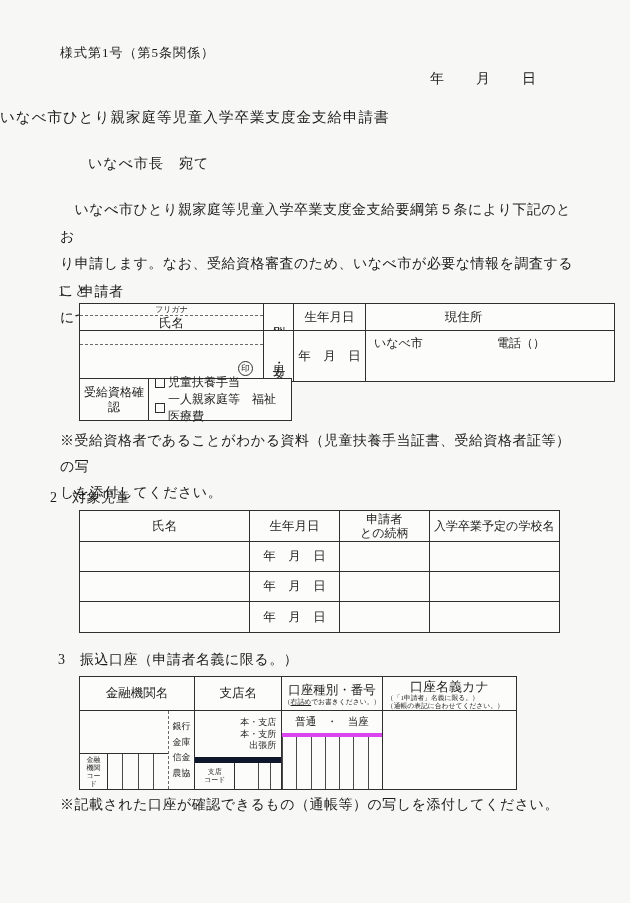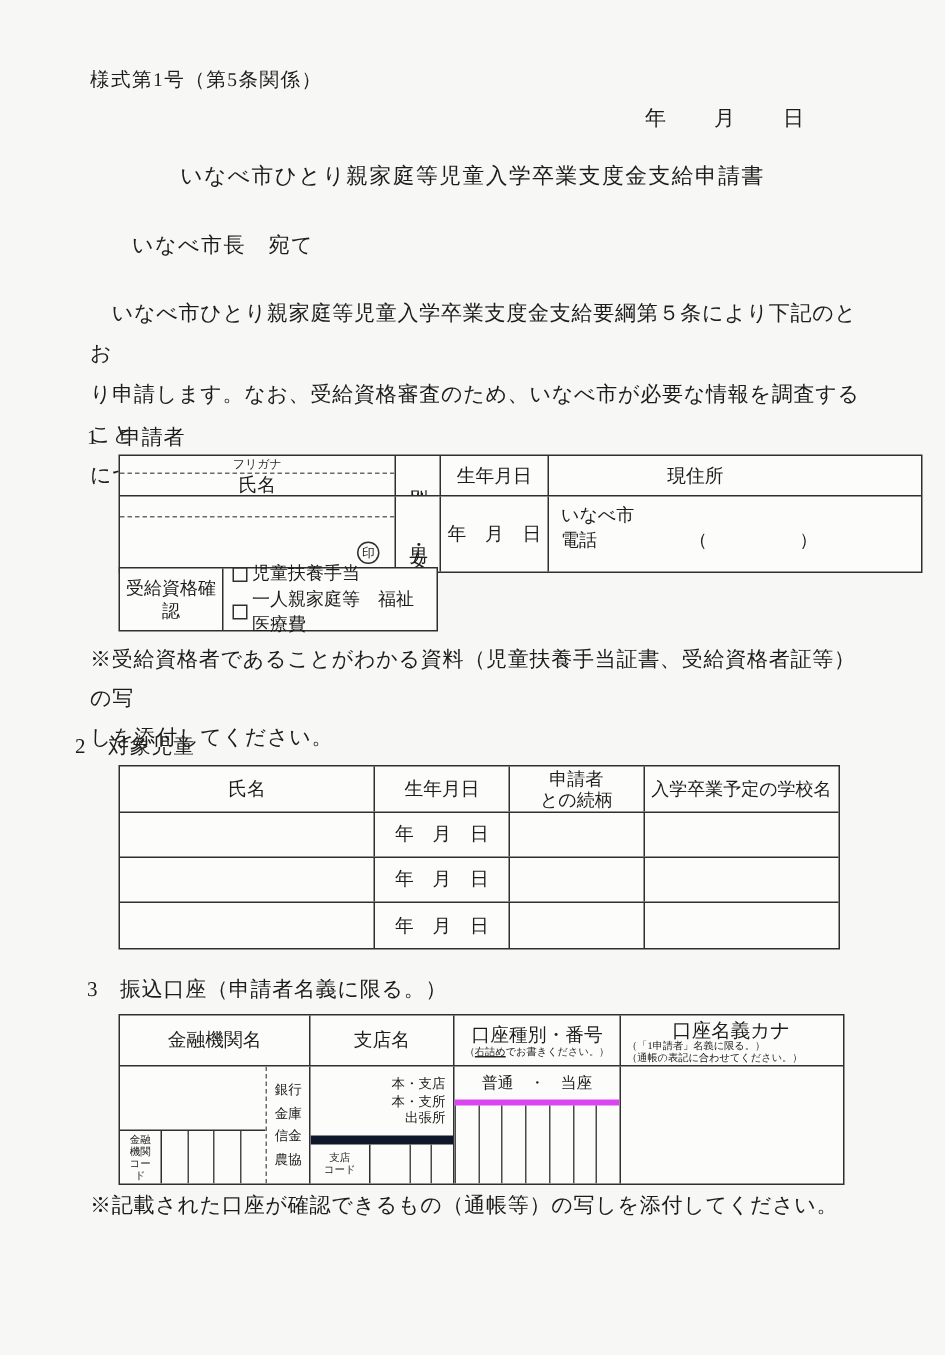"いなべ市ひとり親家庭等児童入学卒業支度金支給申請書" .doc-title { text-align: center -> none }
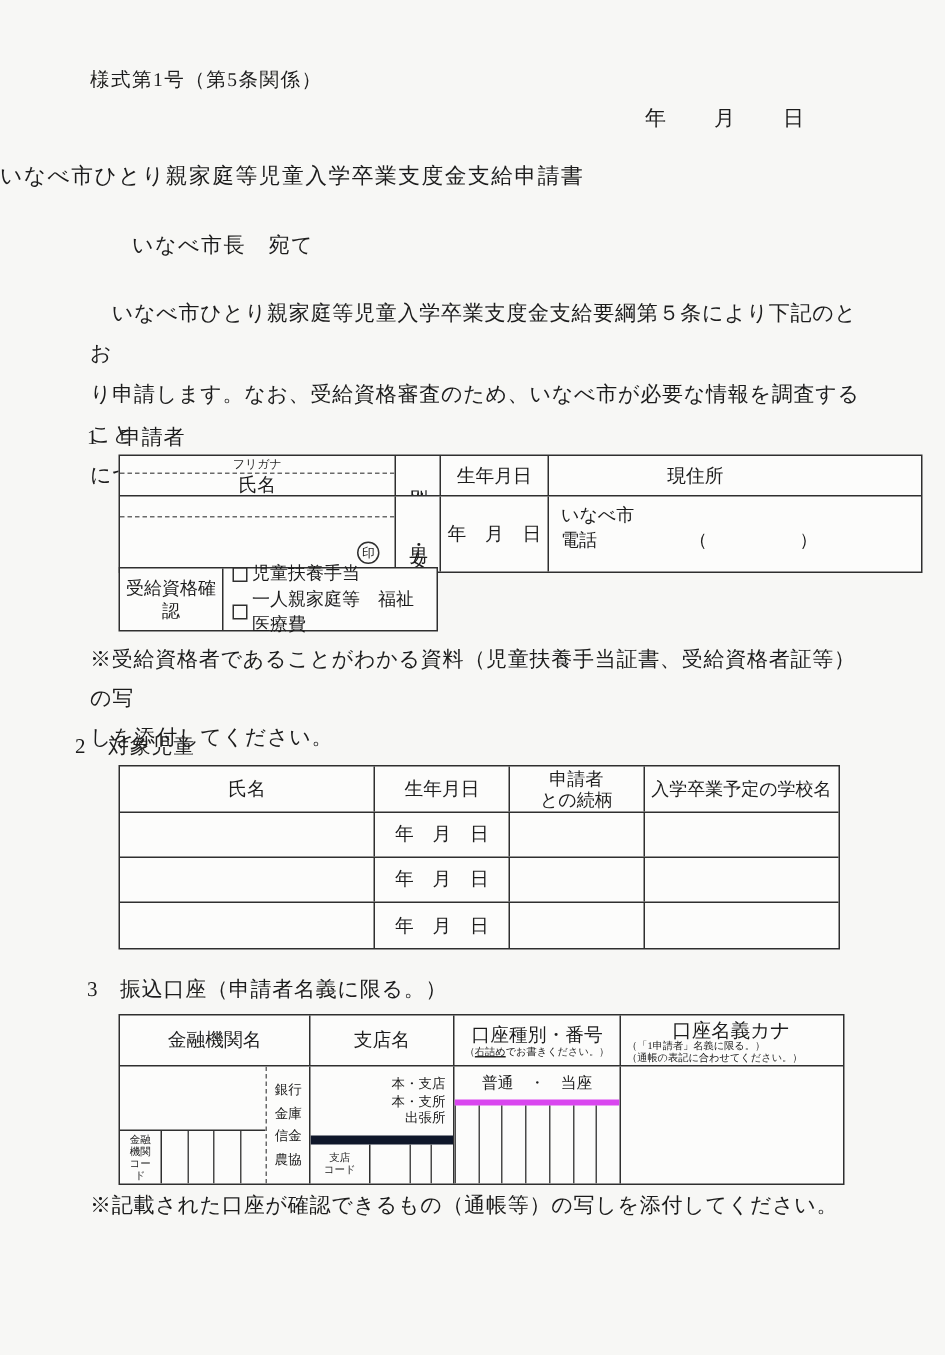"いなべ市" .addr-cell { flex-direction: column -> row; justify-content: none -> space-between }
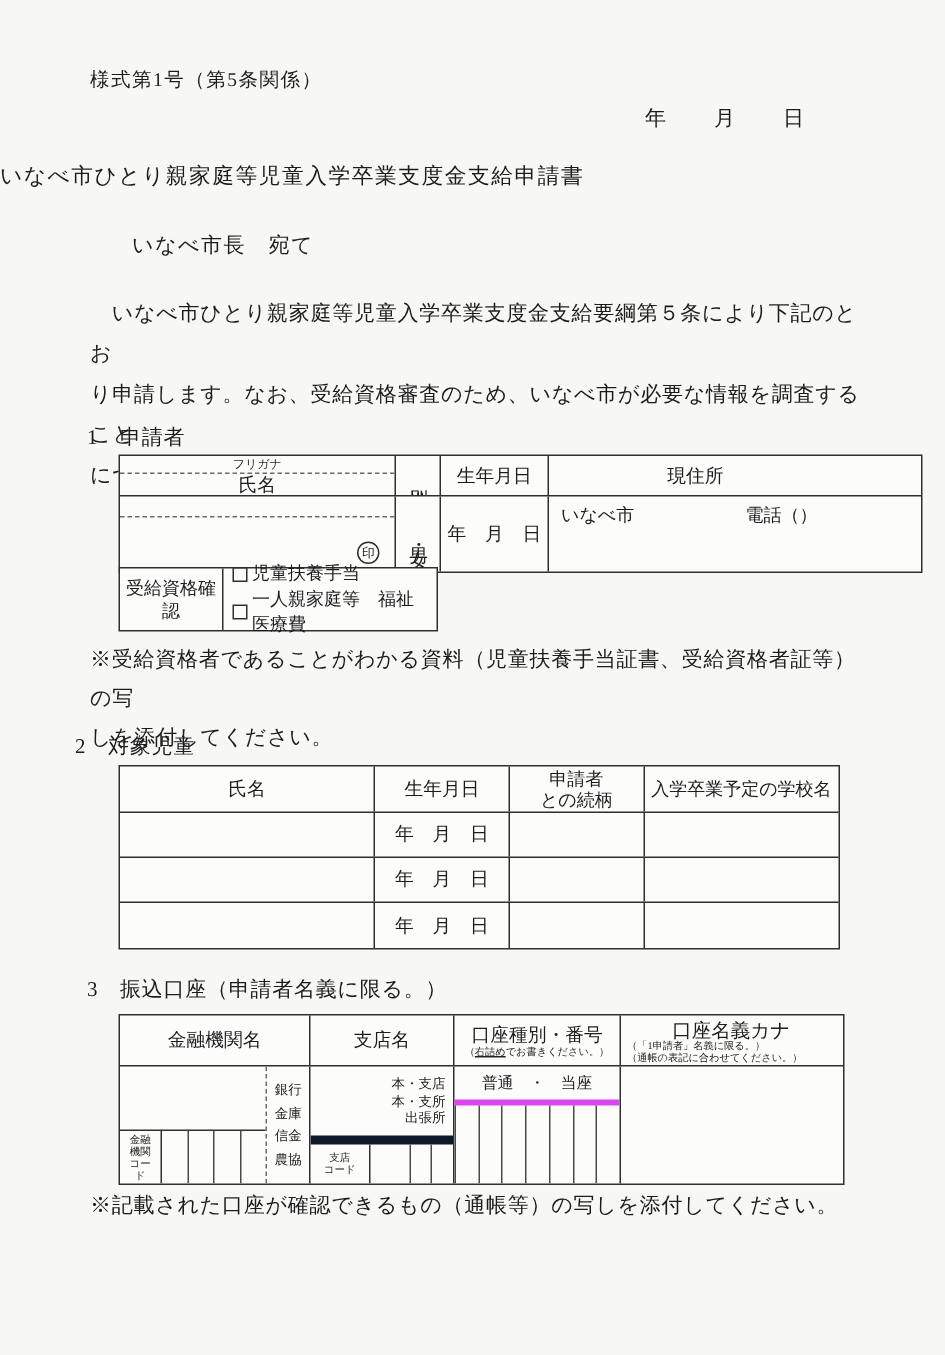"金融機関名" .t3 { width: 484px -> 438px }
